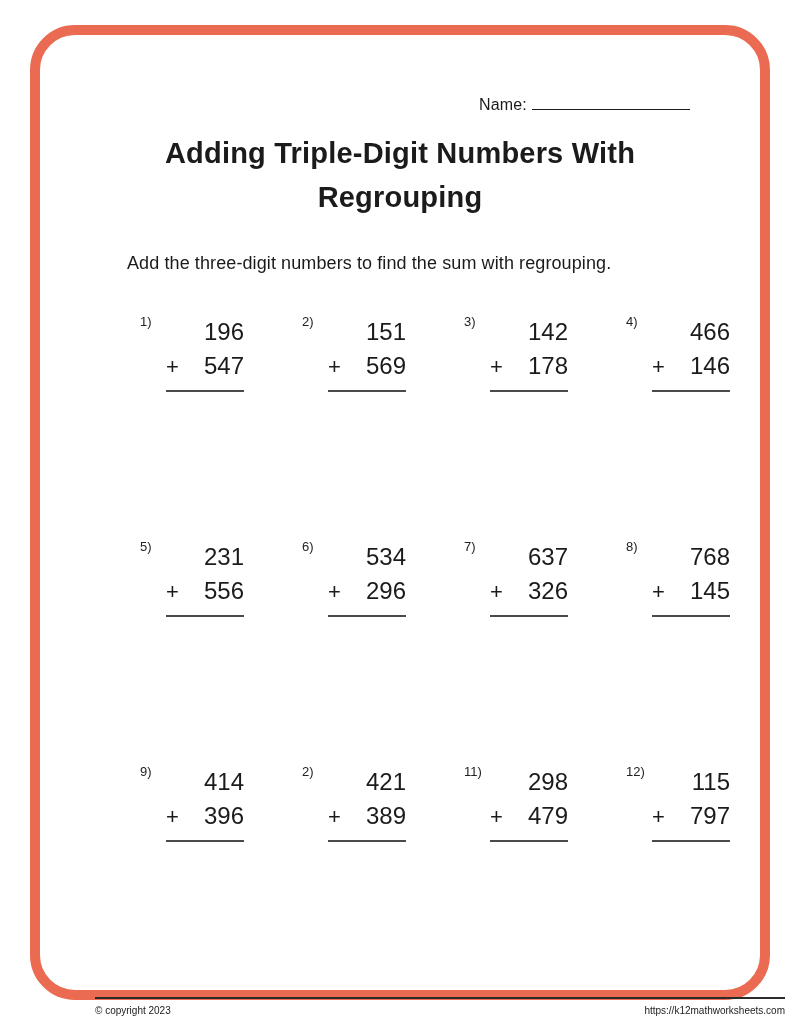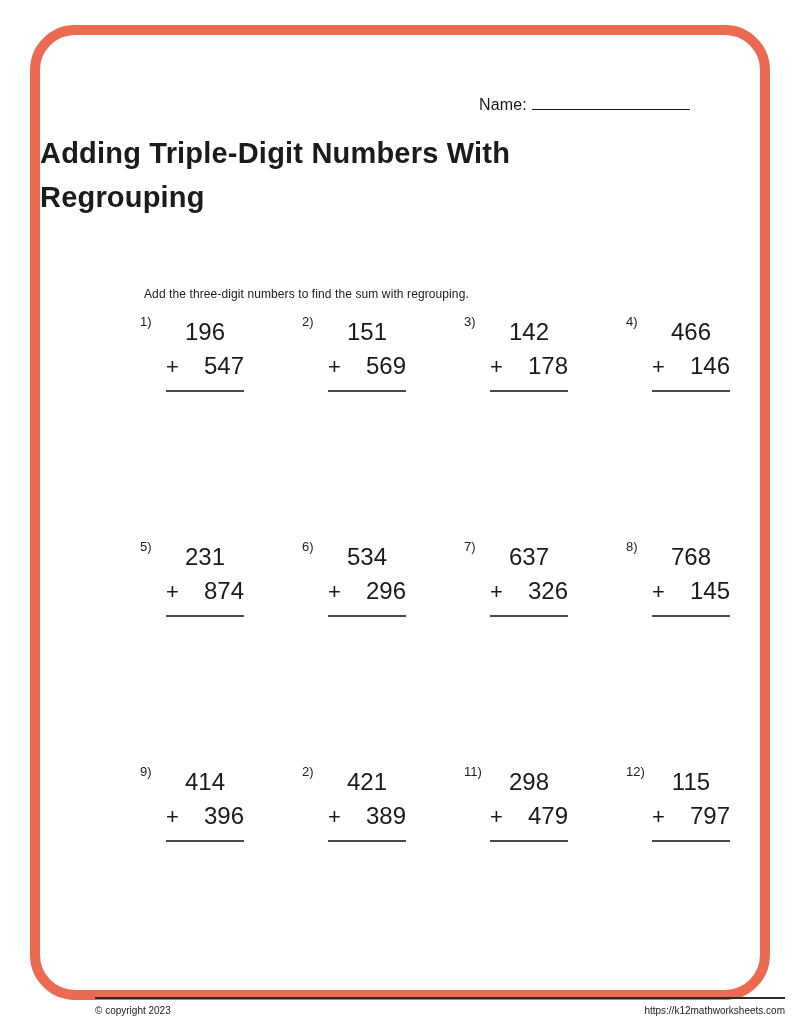"Adding Triple-Digit Numbers With" .title { text-align: none -> center }
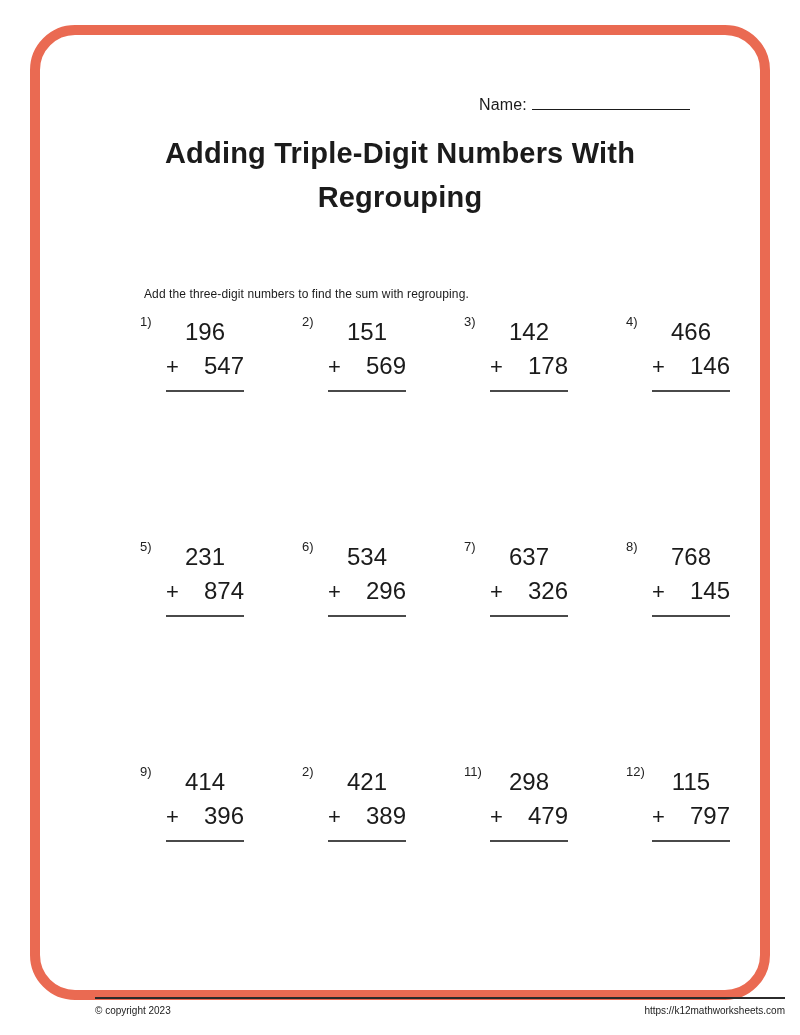"Add the three-digit numbers to" .instruction { font-size: 12px -> 18px; left: 104px -> 87px; margin-top: 34px -> none }
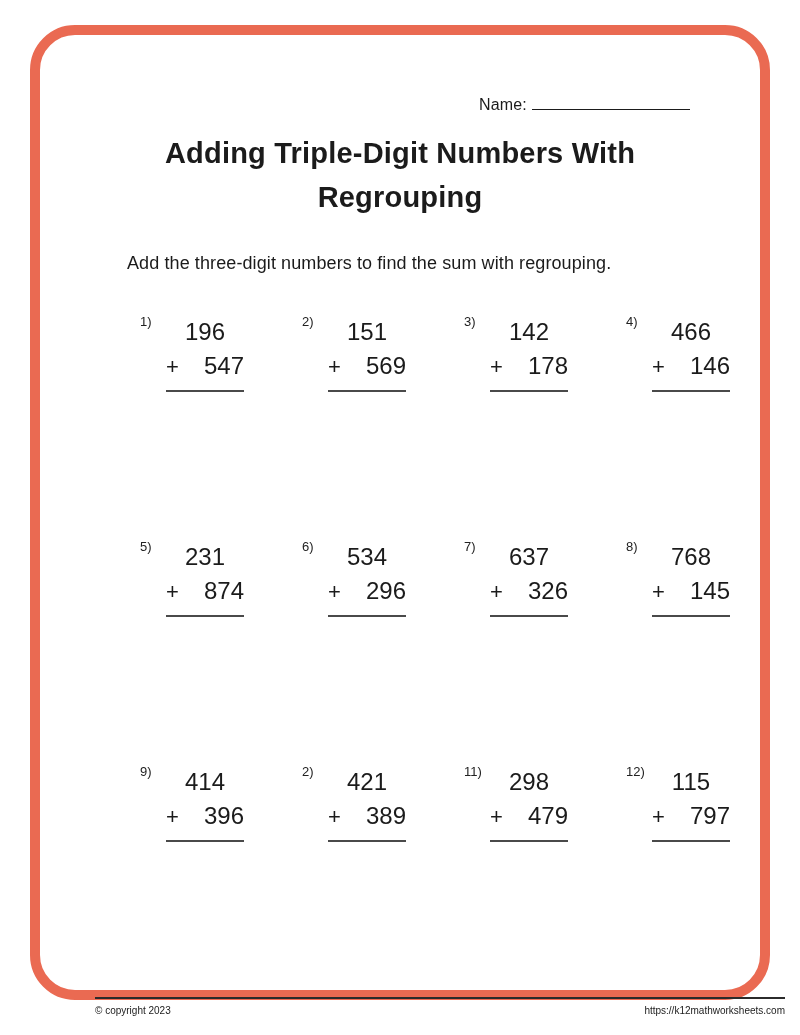"196" .sum .top { text-align: center -> right }
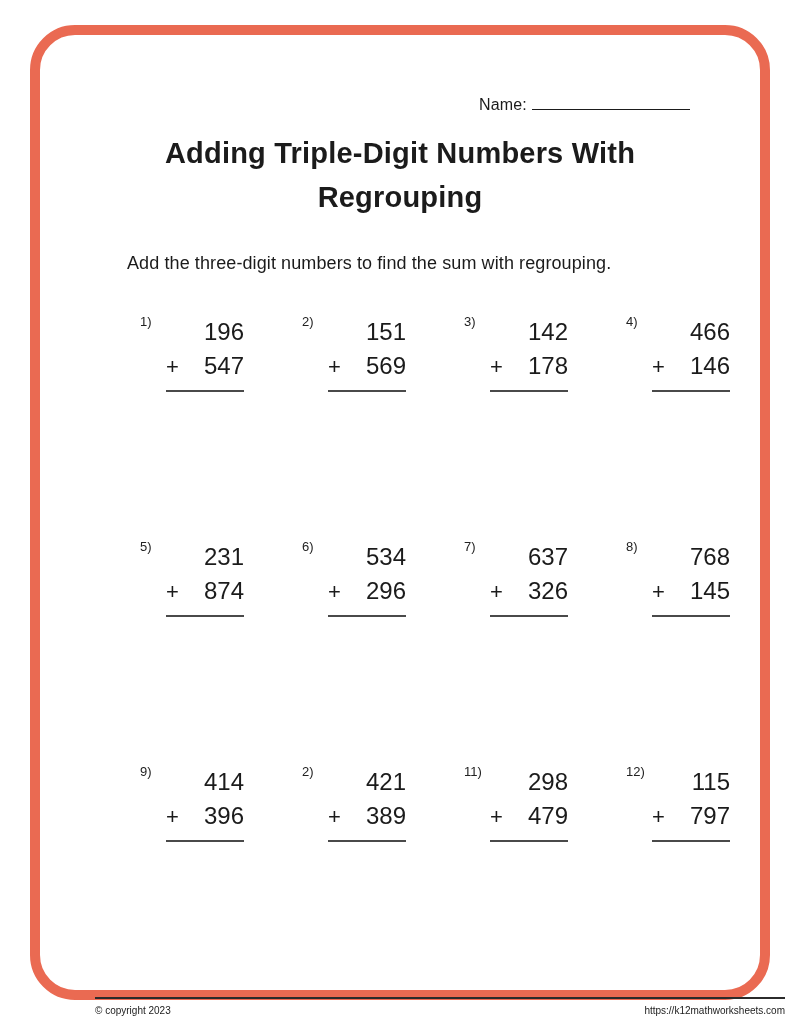"874" span { text: 874 -> 556 }
